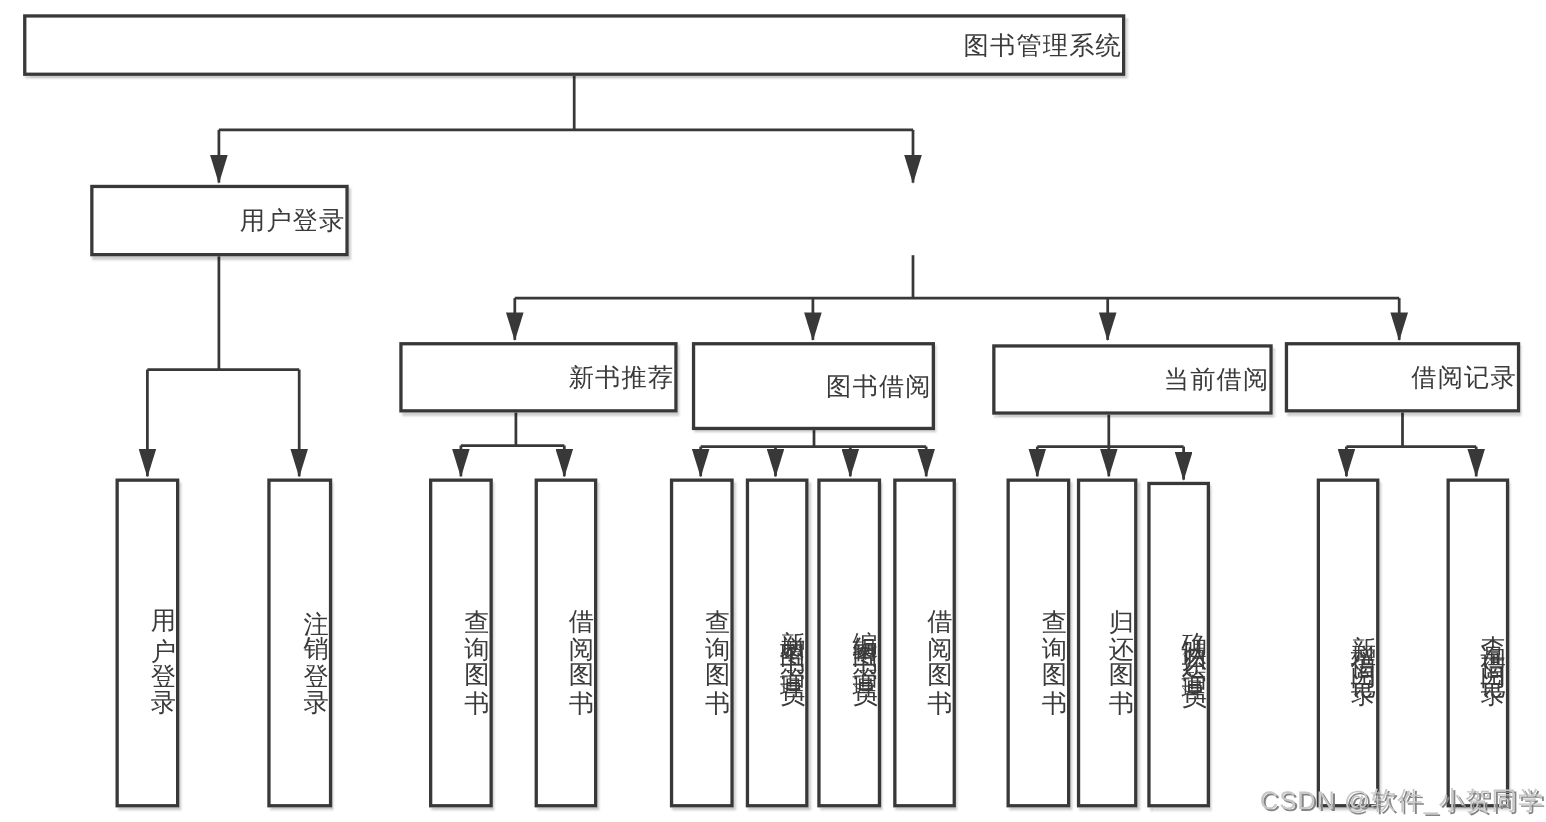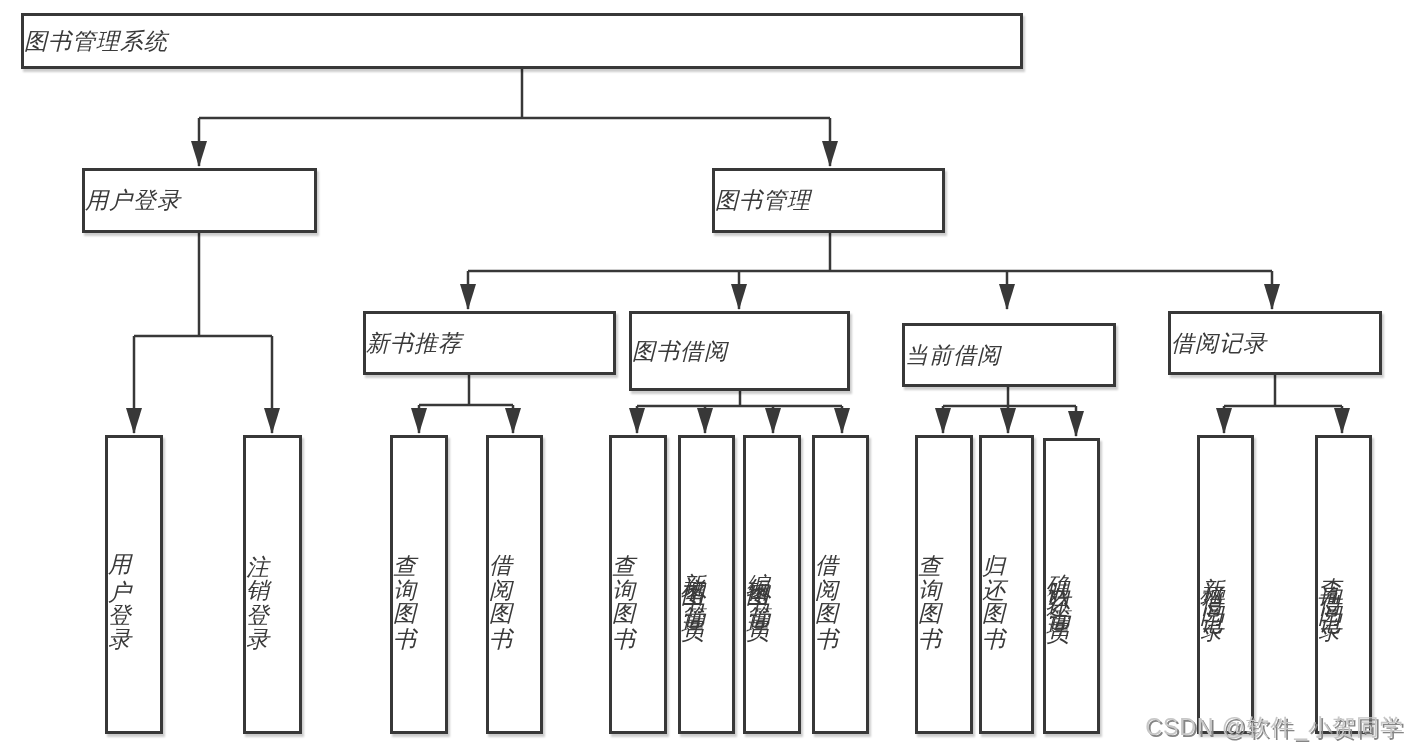"图书管理系统" .box { font-style: italic -> none; justify-content: flex-start -> flex-end }
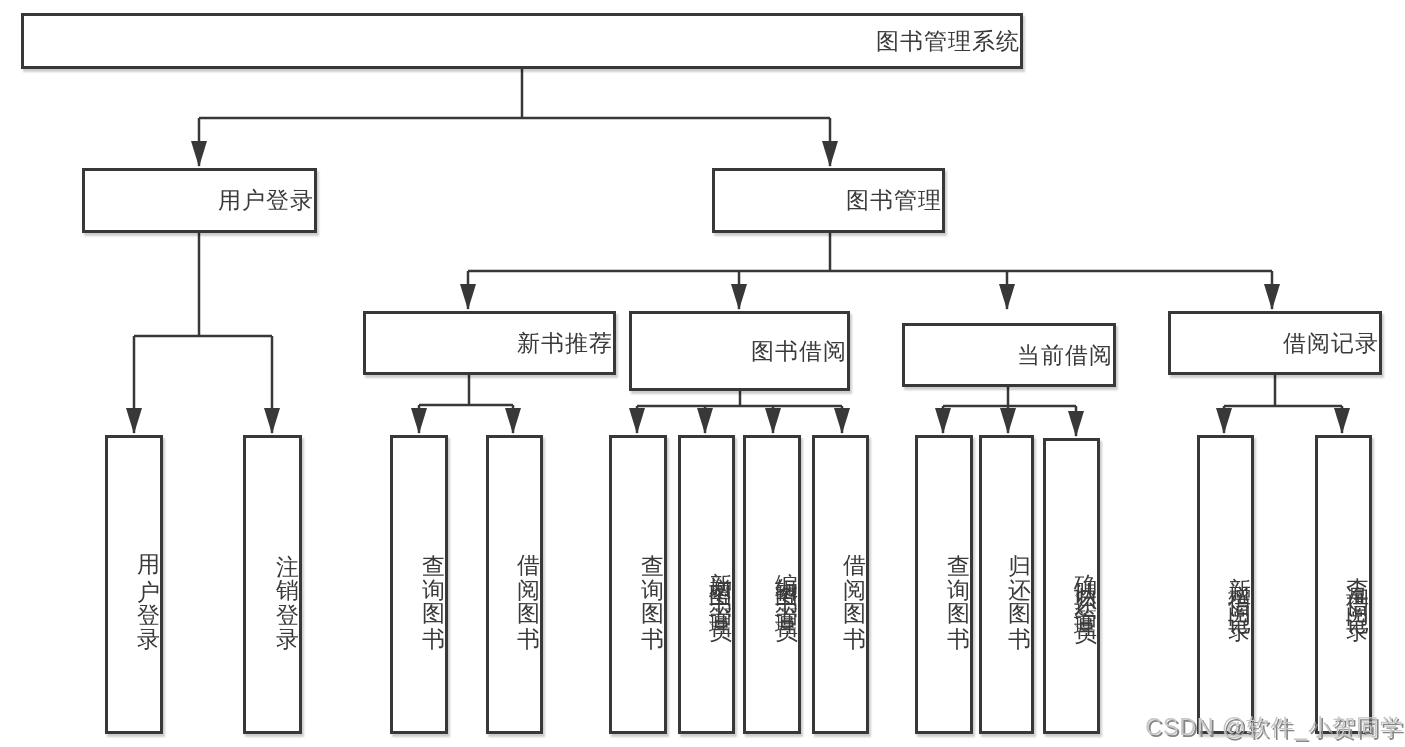"图书管理" div.box { html: <div> <span>图书管理</span> </div> -> none }
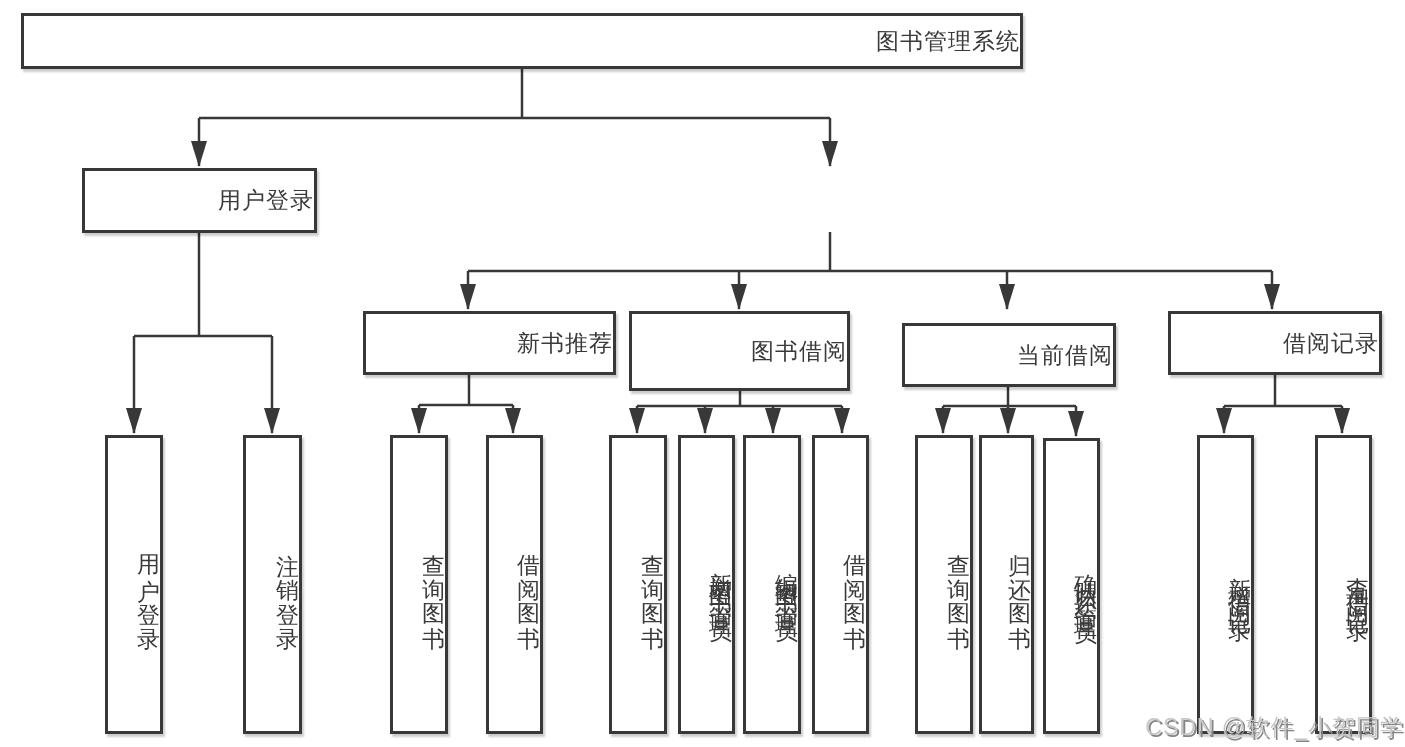"当前借阅" div.box { top: 323px -> 313px; width: 214px -> 255px }
